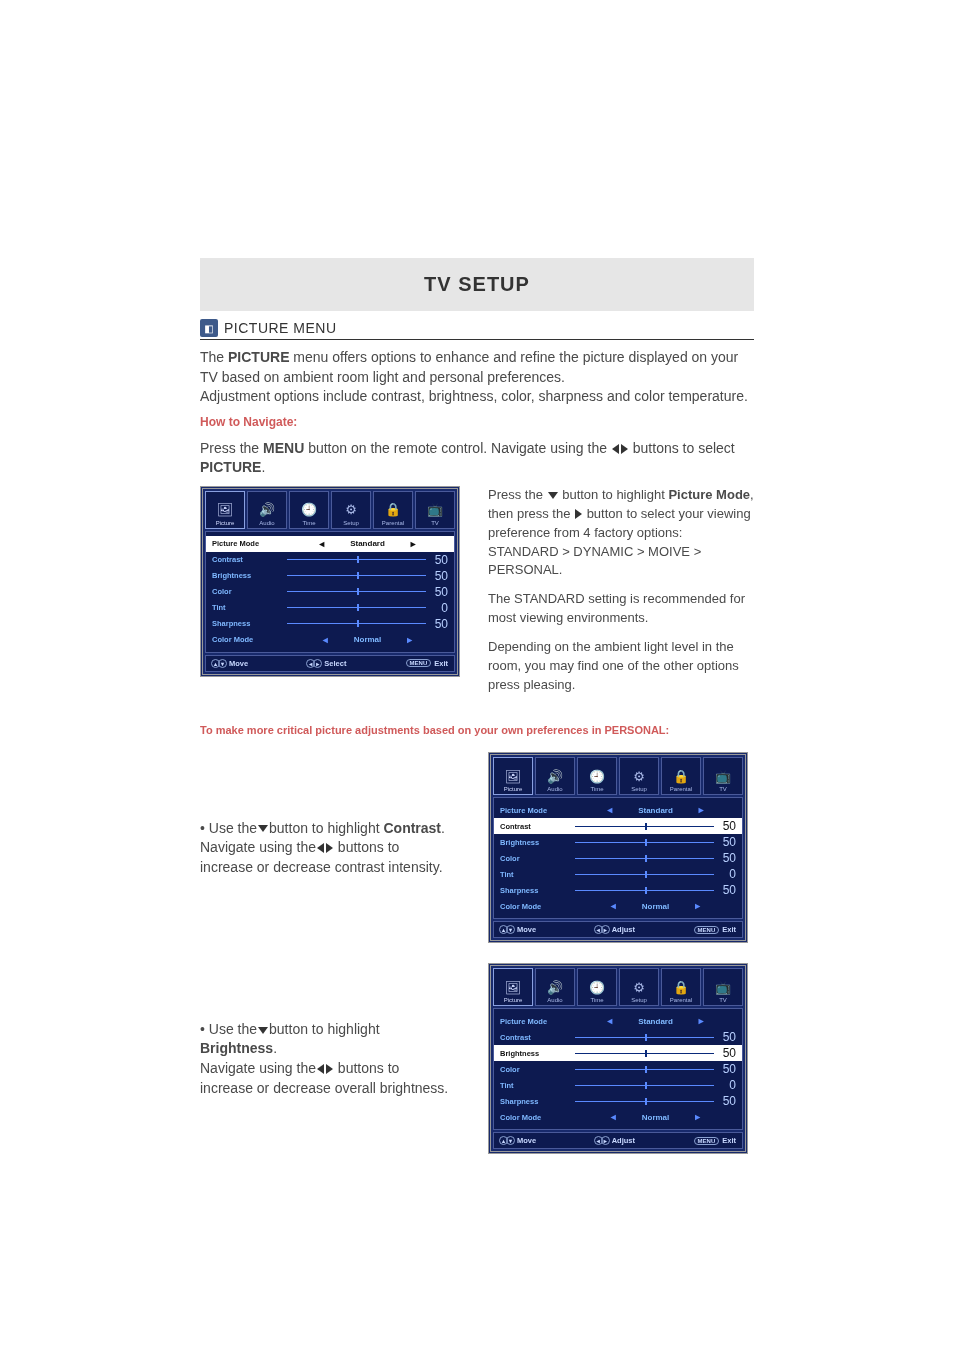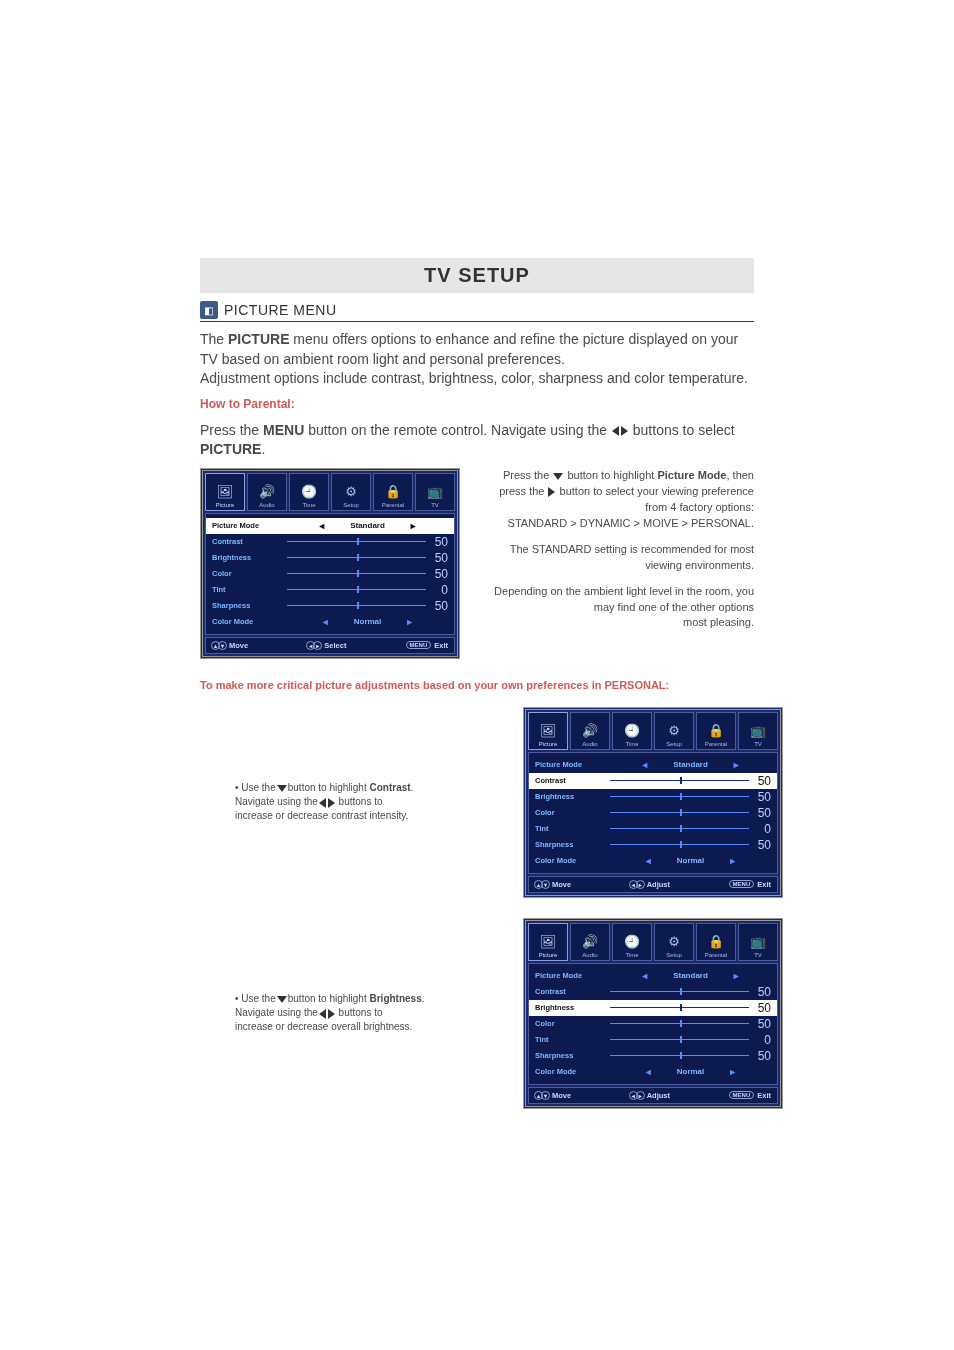"TV SETUP" .title-bar { padding: 6px 0 -> 15px 0 }
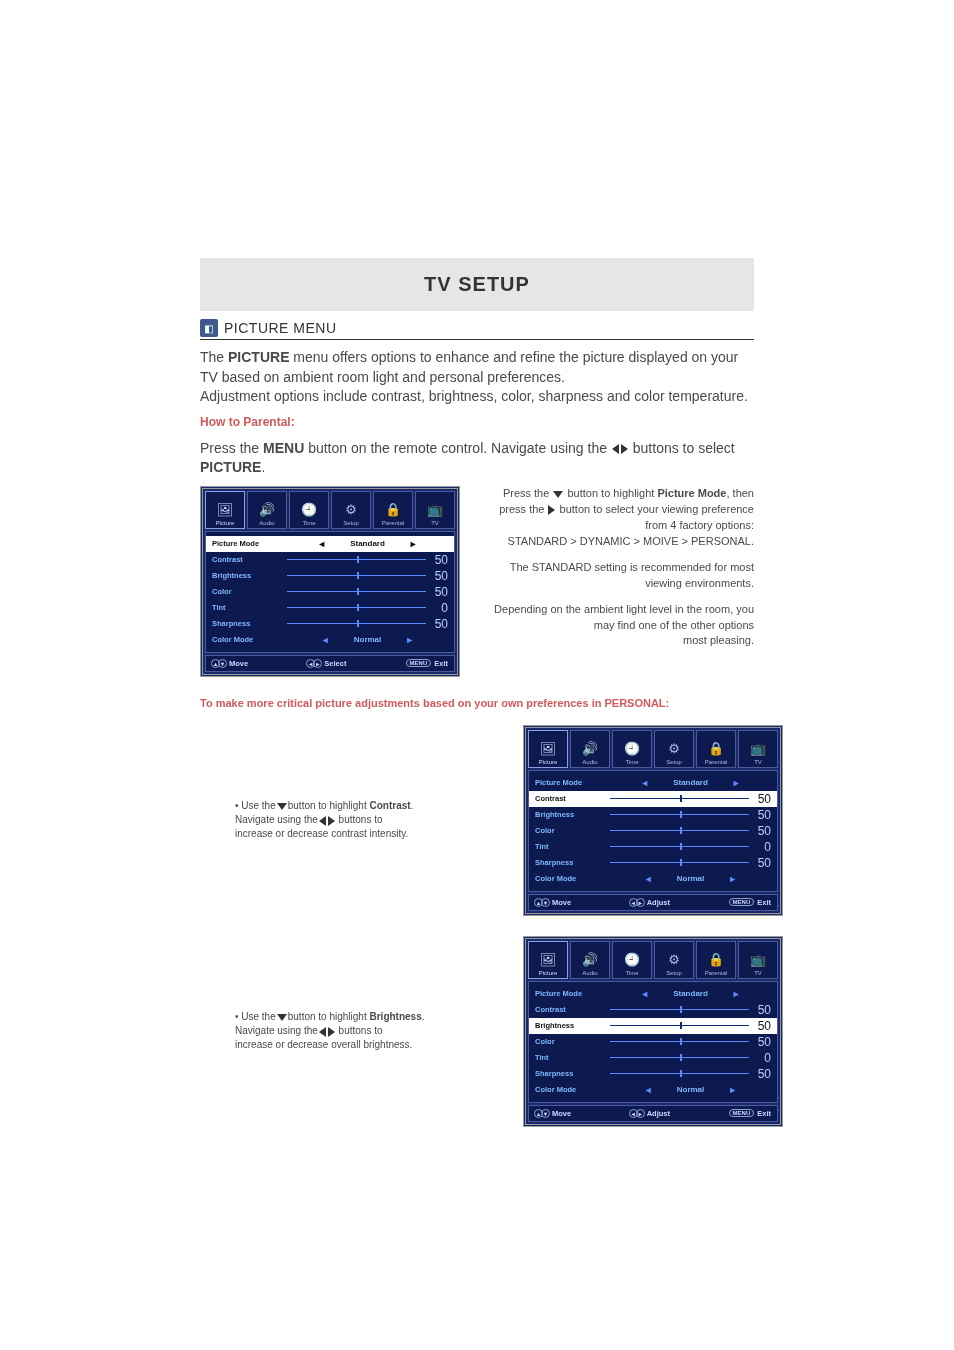"How to Parental:" div.howto { text: Parental -> Navigate }
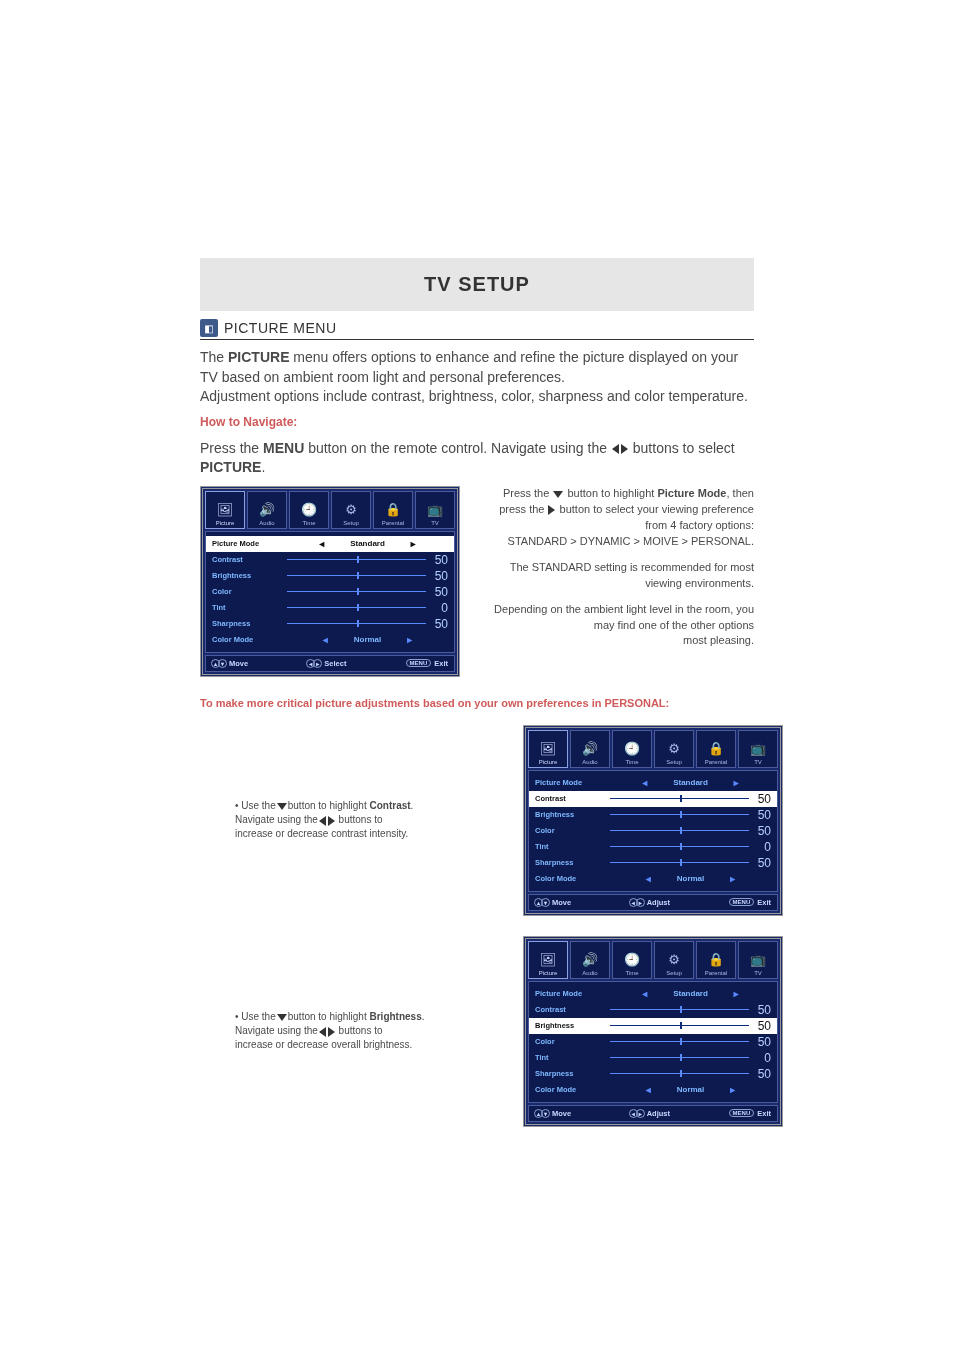"Press the button to highlight" .right-text { font-size: 11px -> 13px; text-align: right -> none }
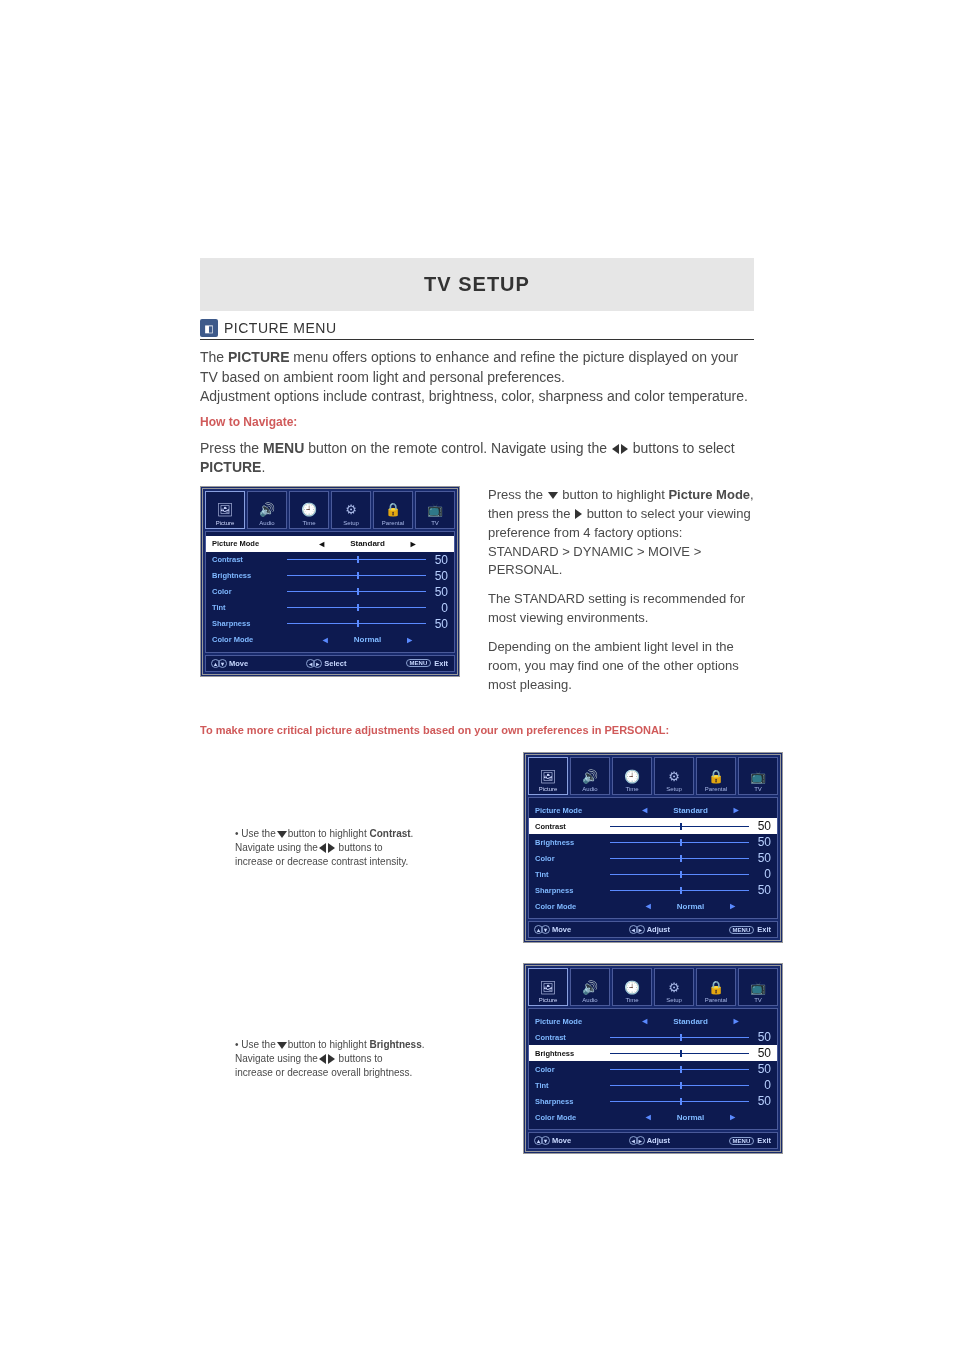"most pleasing." span { text: most -> press }
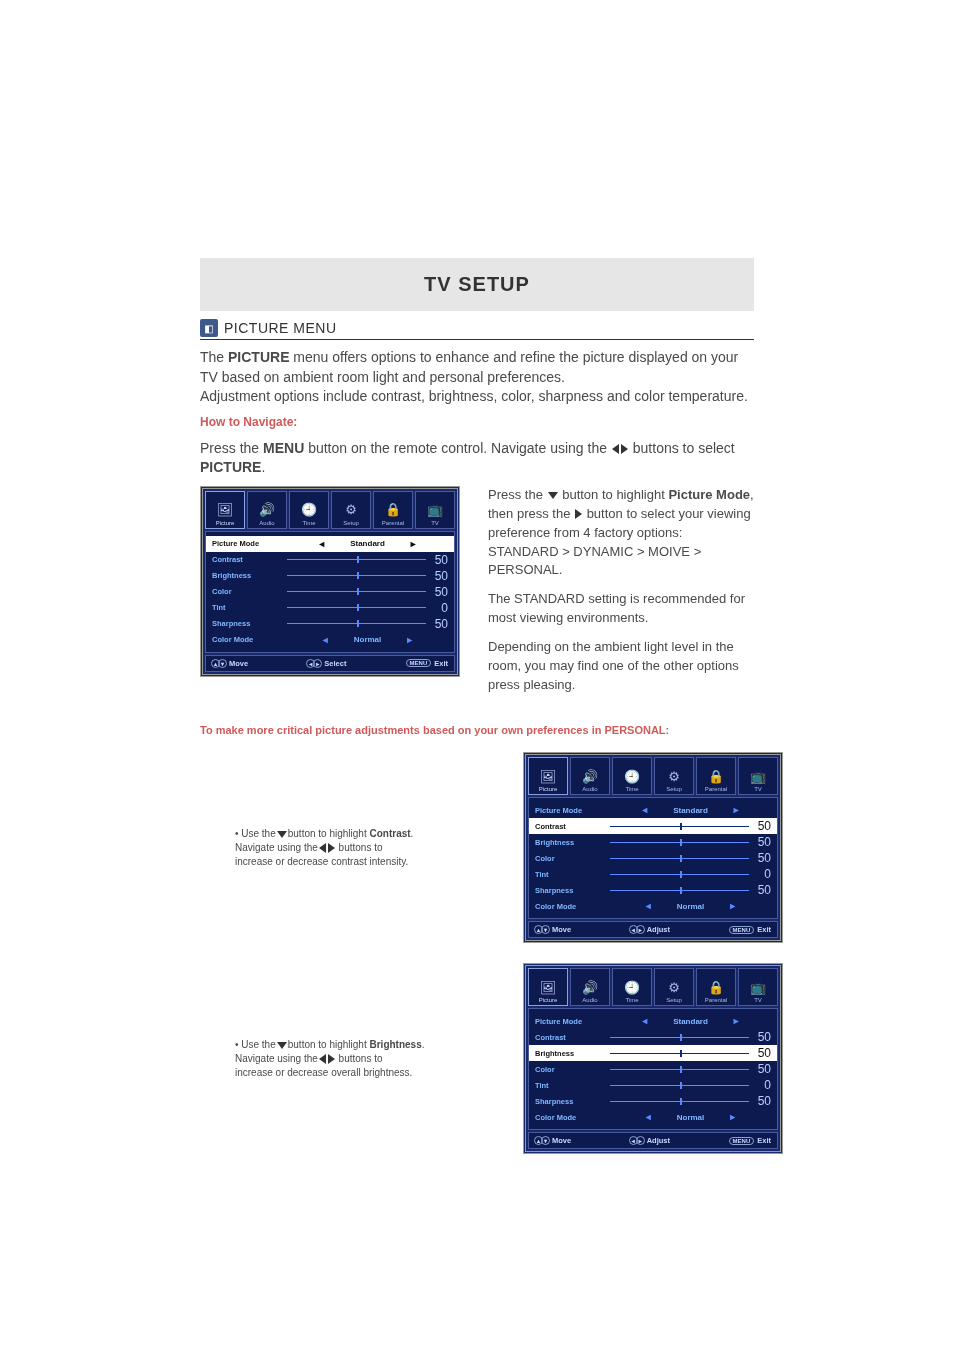"• Use the button to" .bullet-block { font-size: 10px -> 14px; margin-left: 35px -> none }
